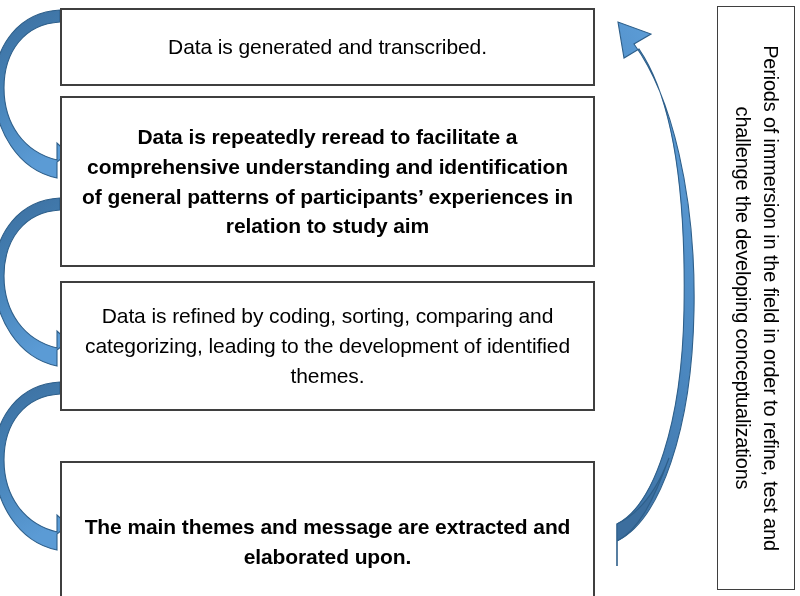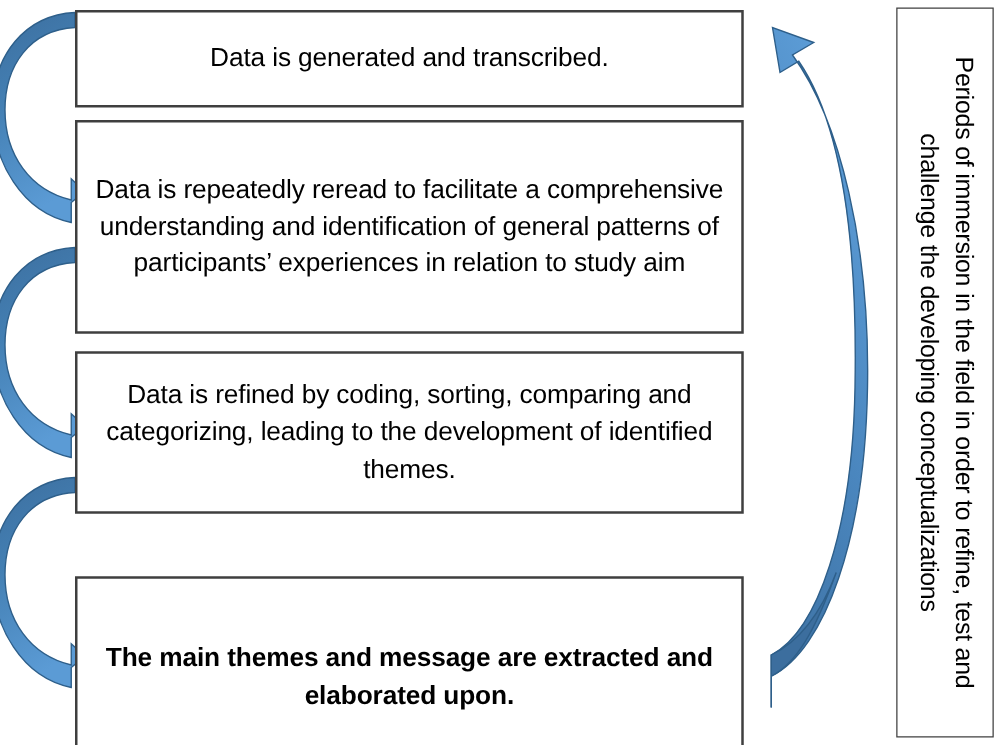"Data is repeatedly reread to" #step-2 { font-weight: none -> bold }
